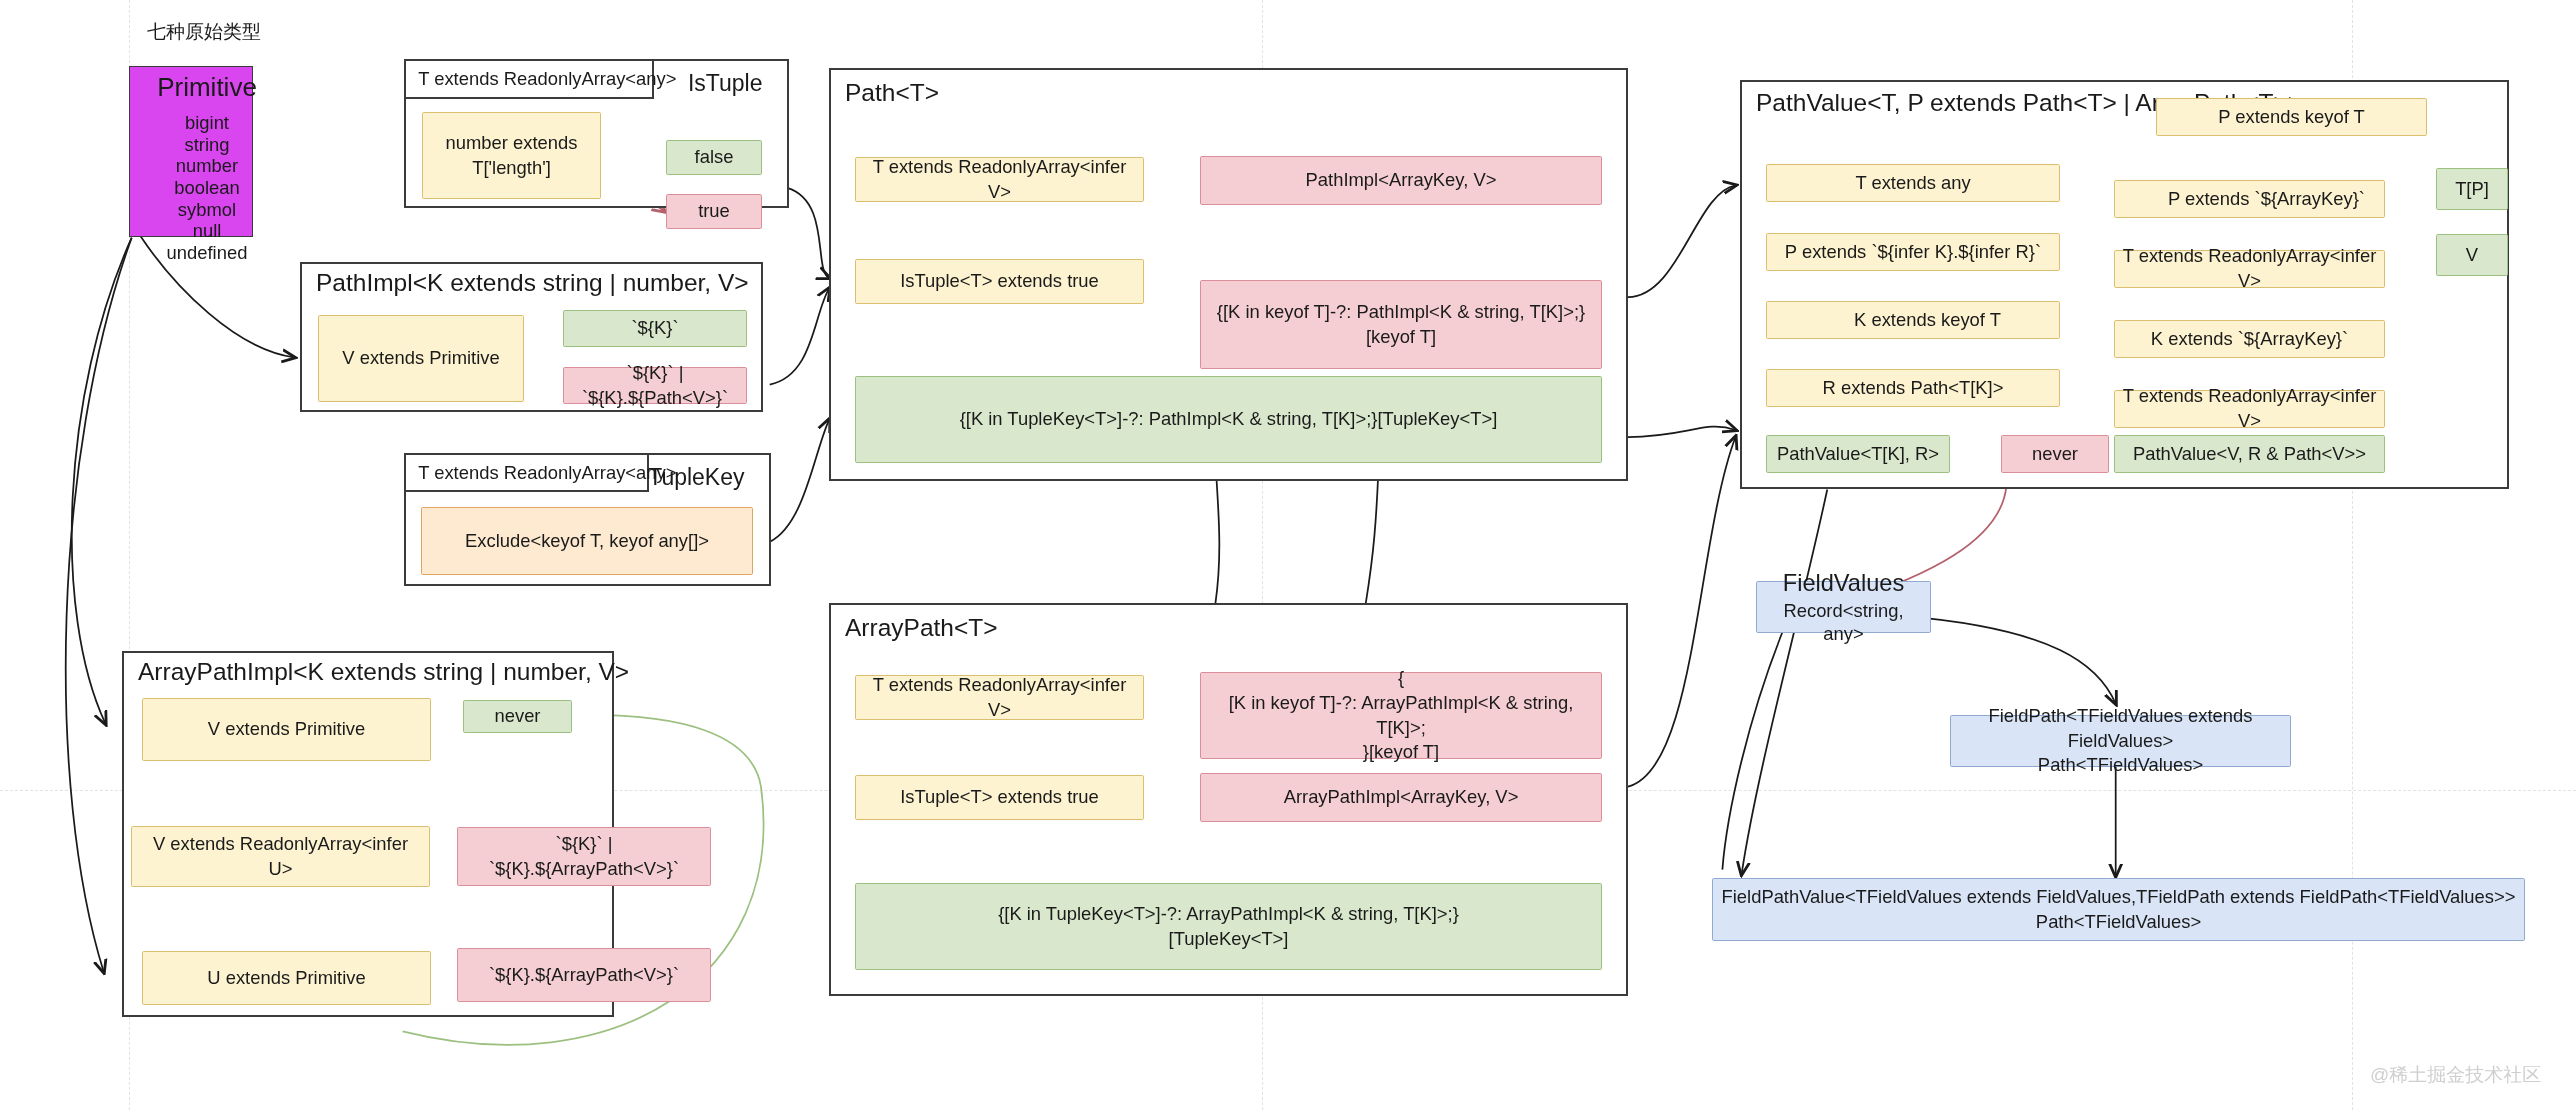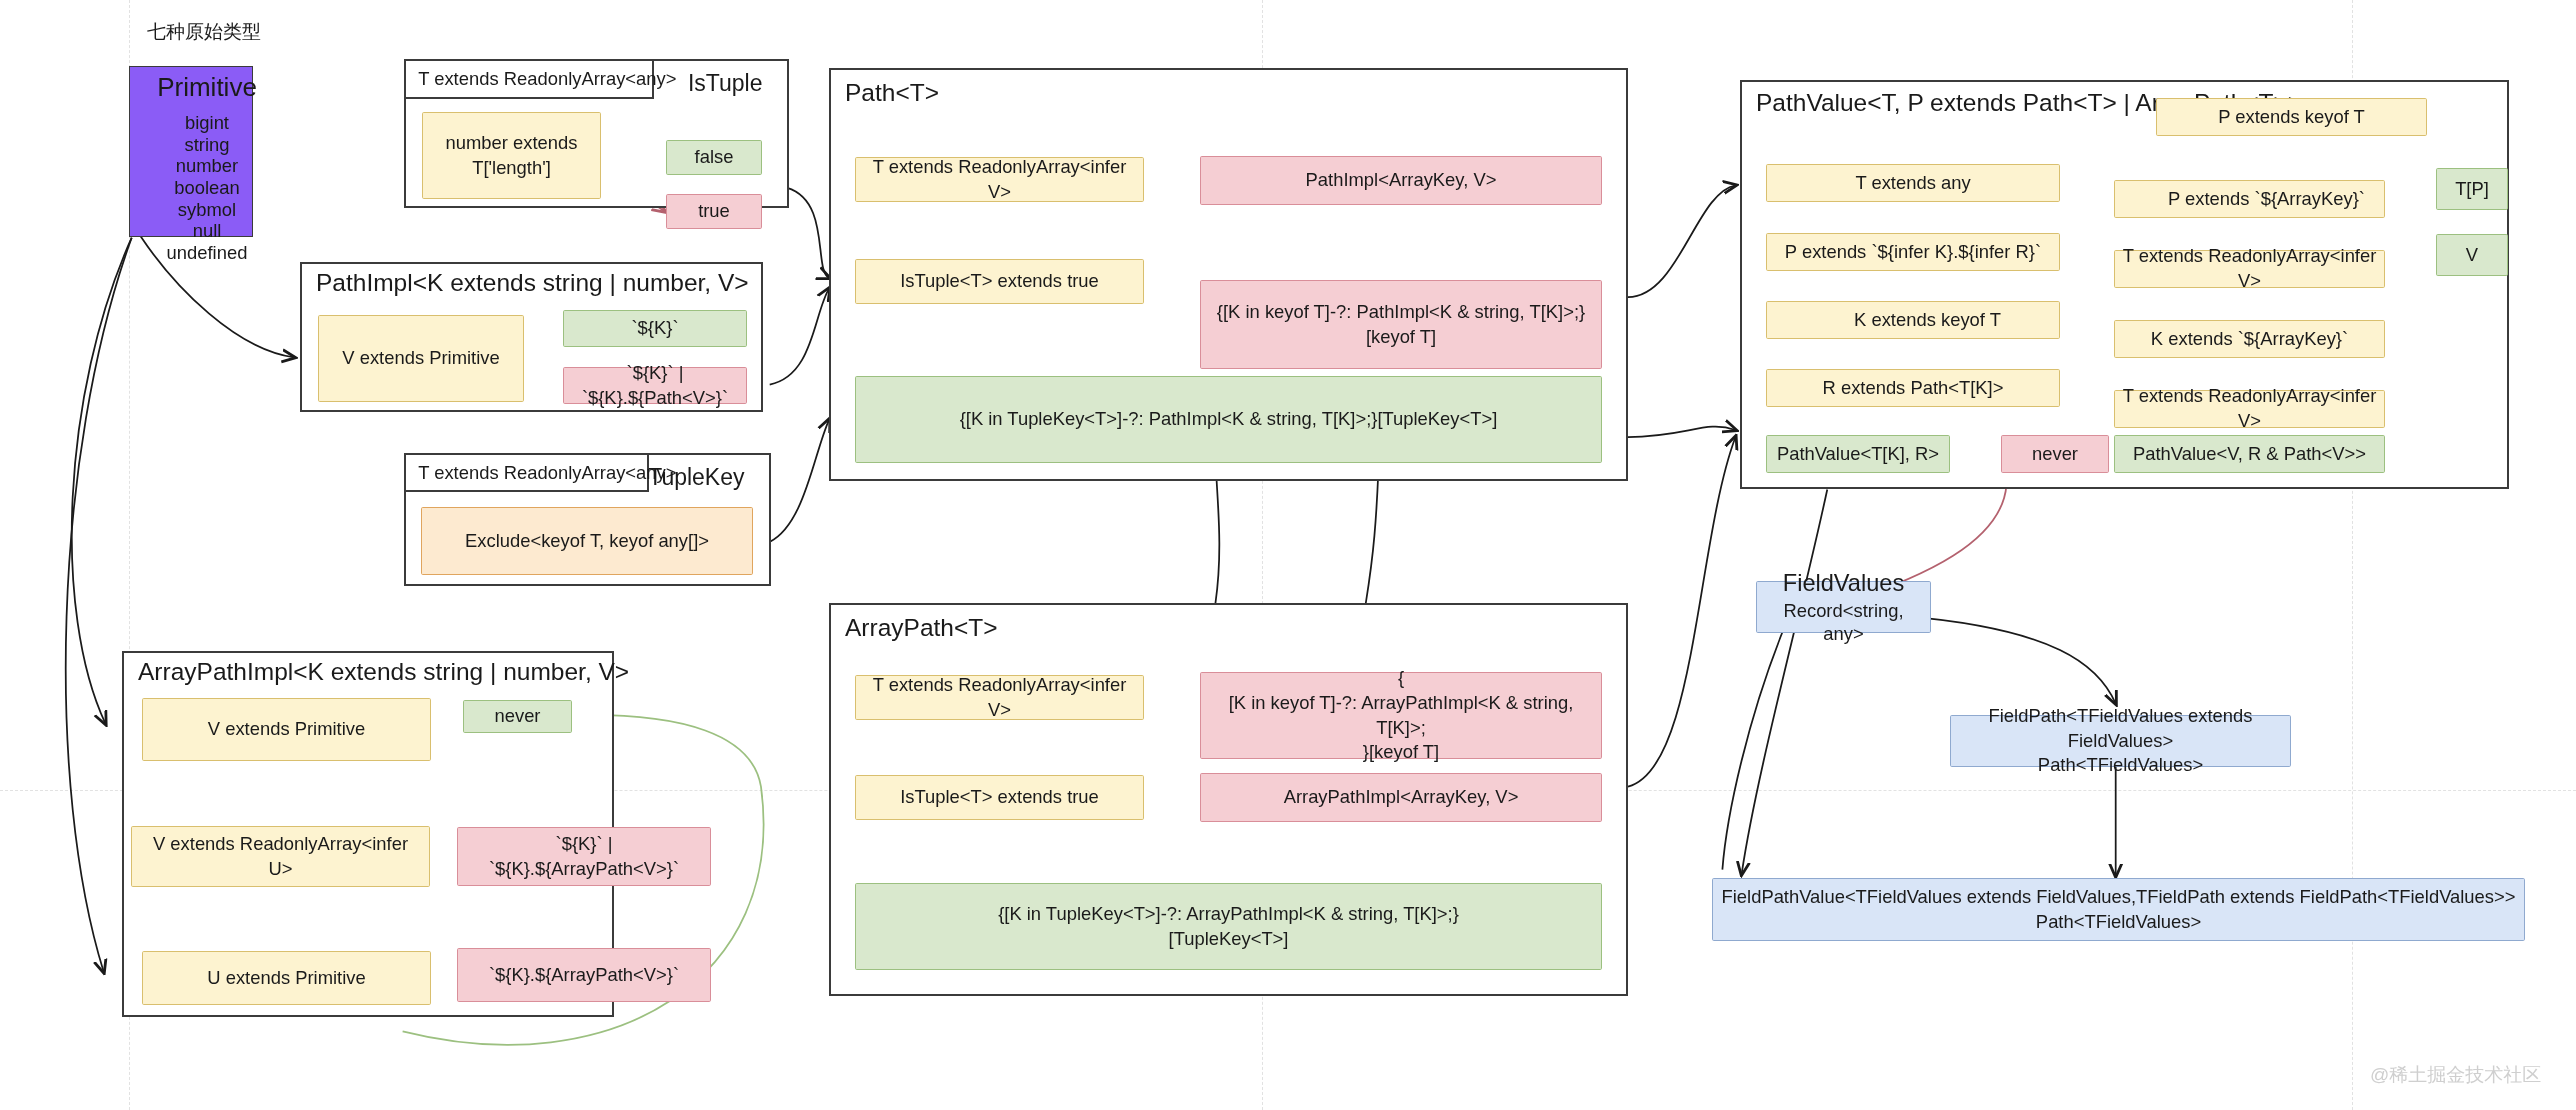"Primitive" .prim-box { background: #8b5cf6 -> #d946ef }
